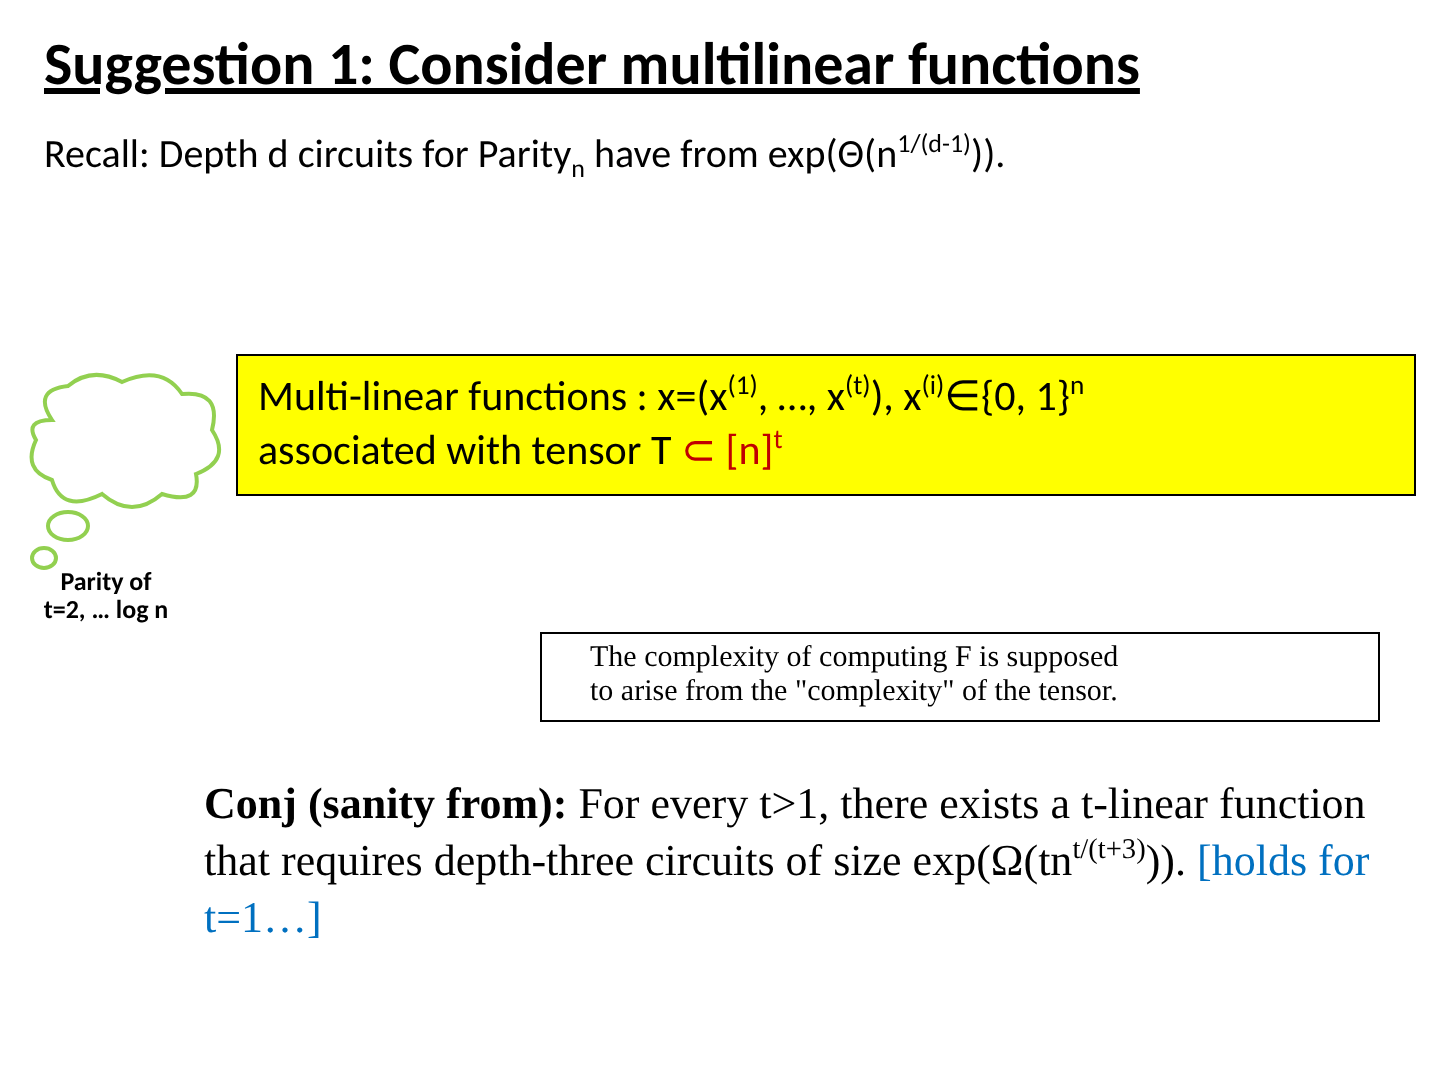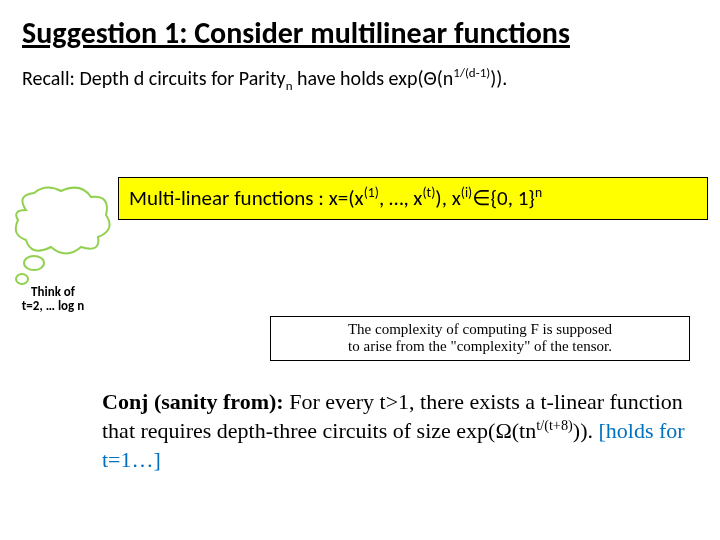"have holds exp(Θ(n" span { text: holds -> from }
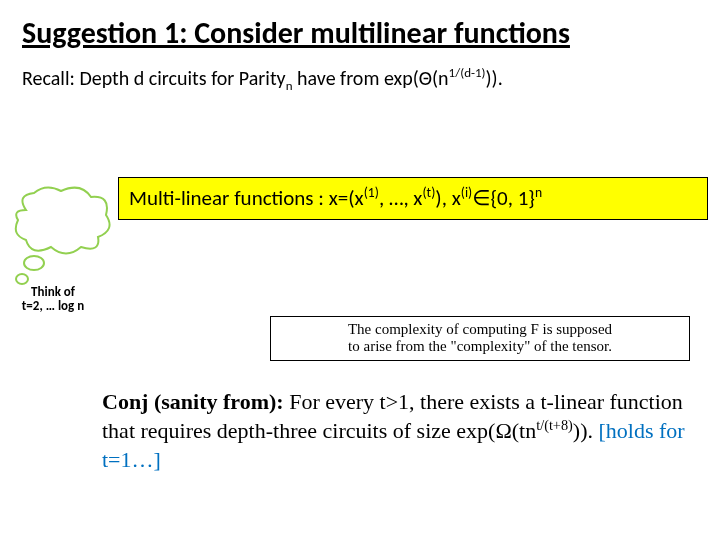"associated with tensor T ⊂" div { html: none -> <div> <span>associated with tensor T </span><span>⊂</span><span> [n]</span><sup>t</sup> </div> }
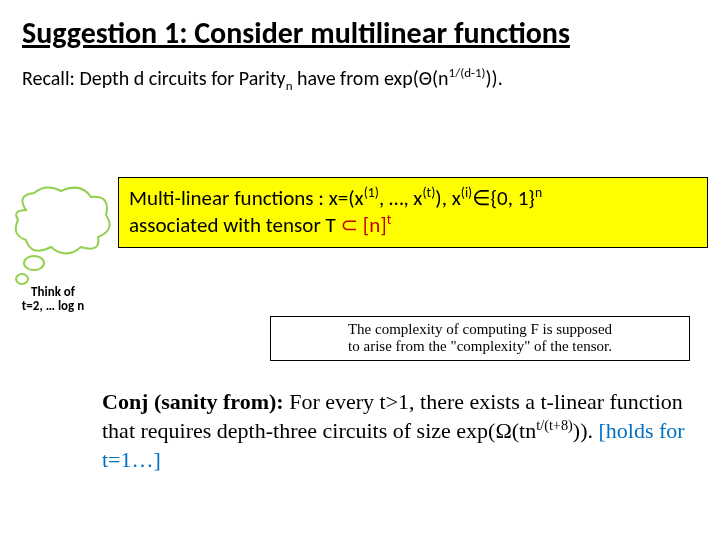"Think of" span { text: Think -> Parity }
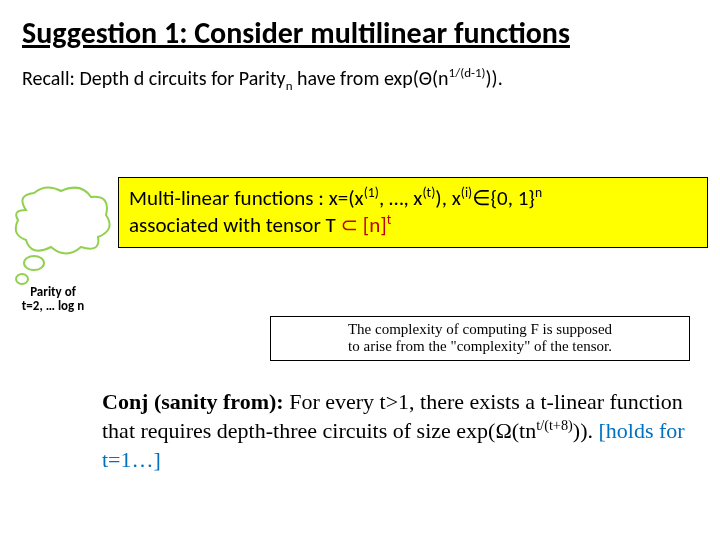"The complexity of computing F" .complexity-box { text-align: center -> none }
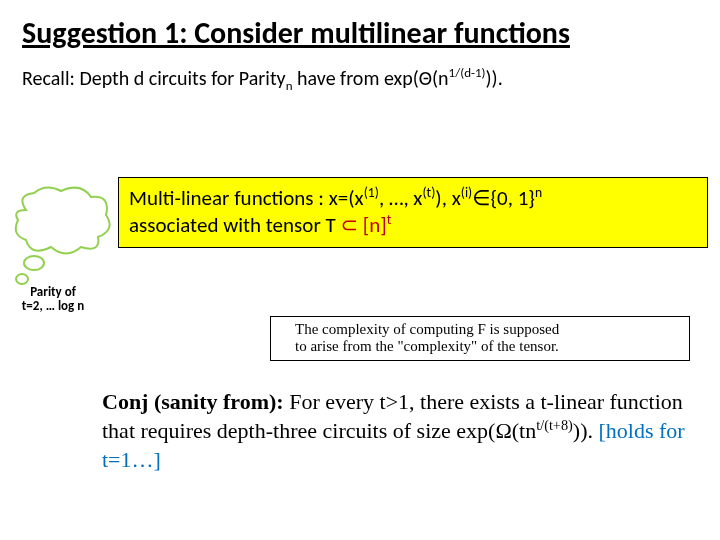"t/(t+8)" sup { text: t+8 -> t+3 }
